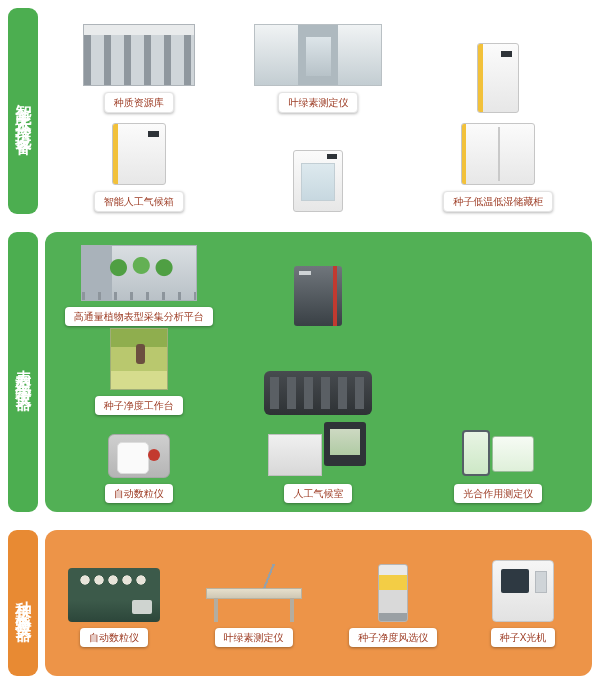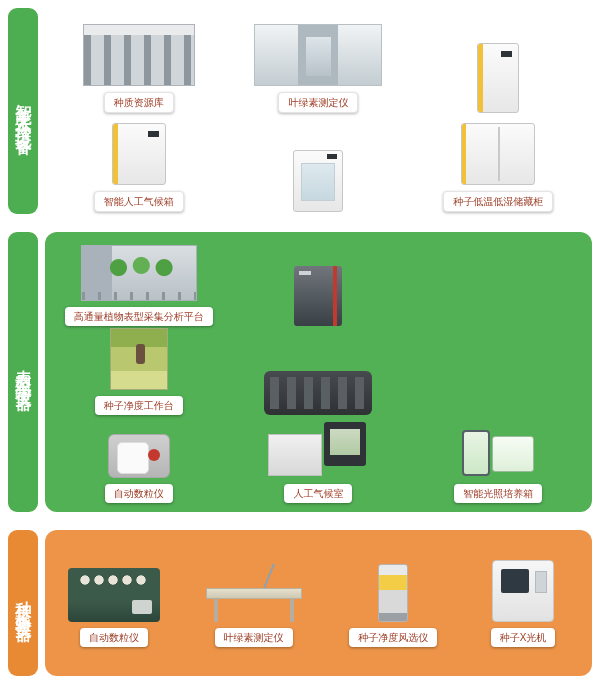"智能光照培养箱" figcaption.label { text: 智能光照培养箱 -> 光合作用测定仪 }
